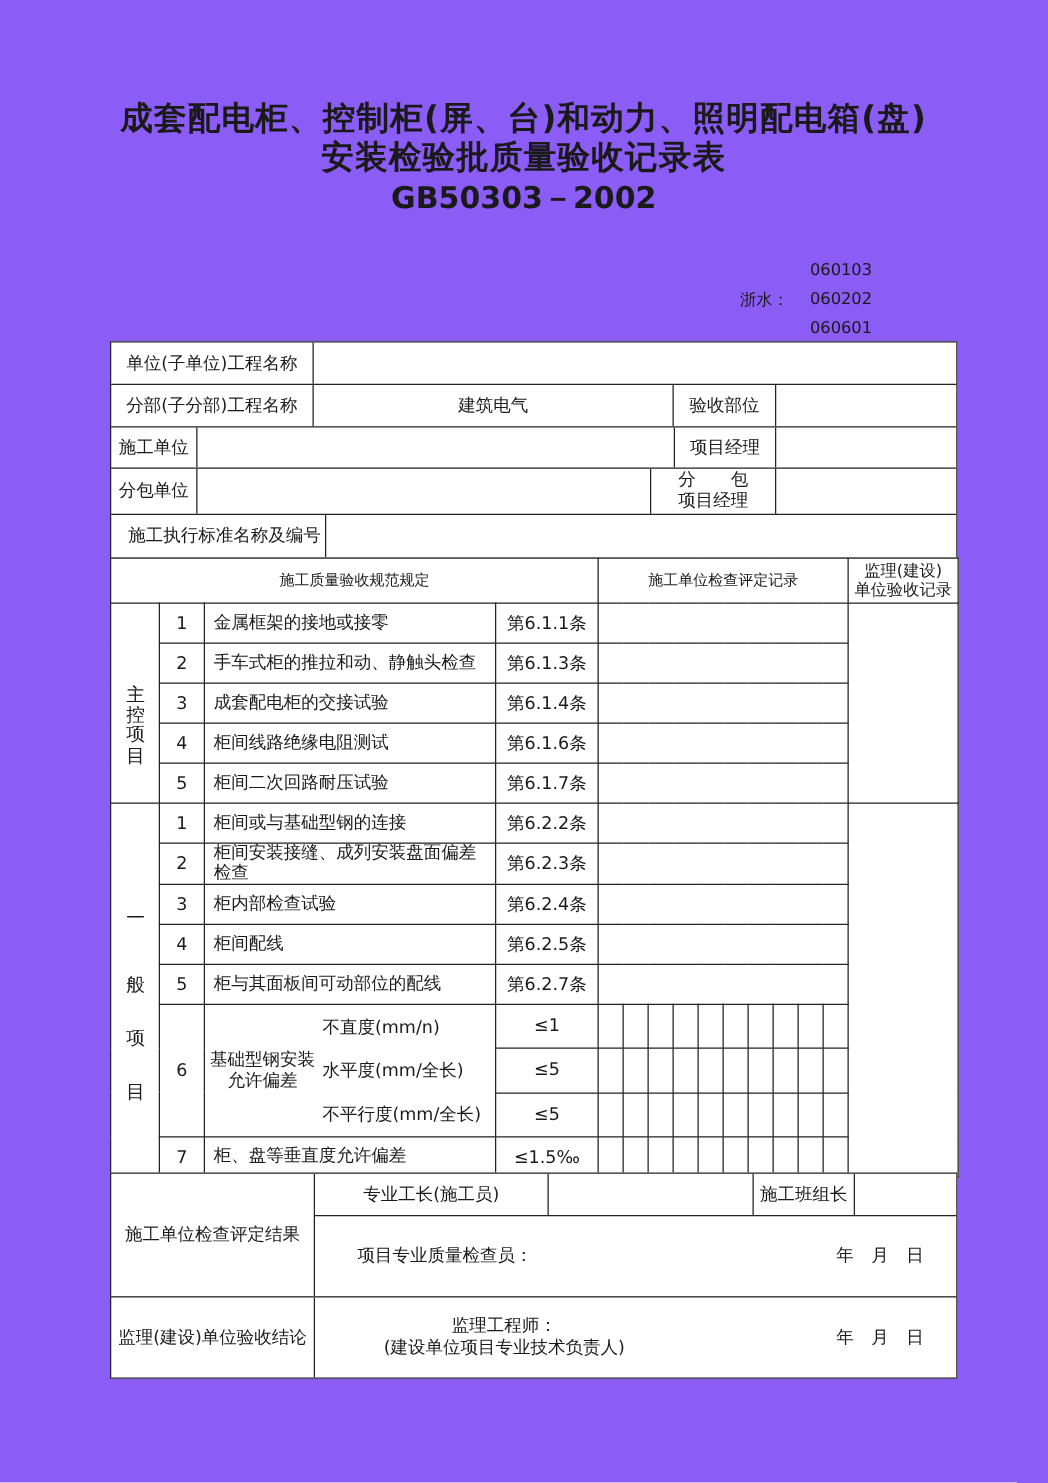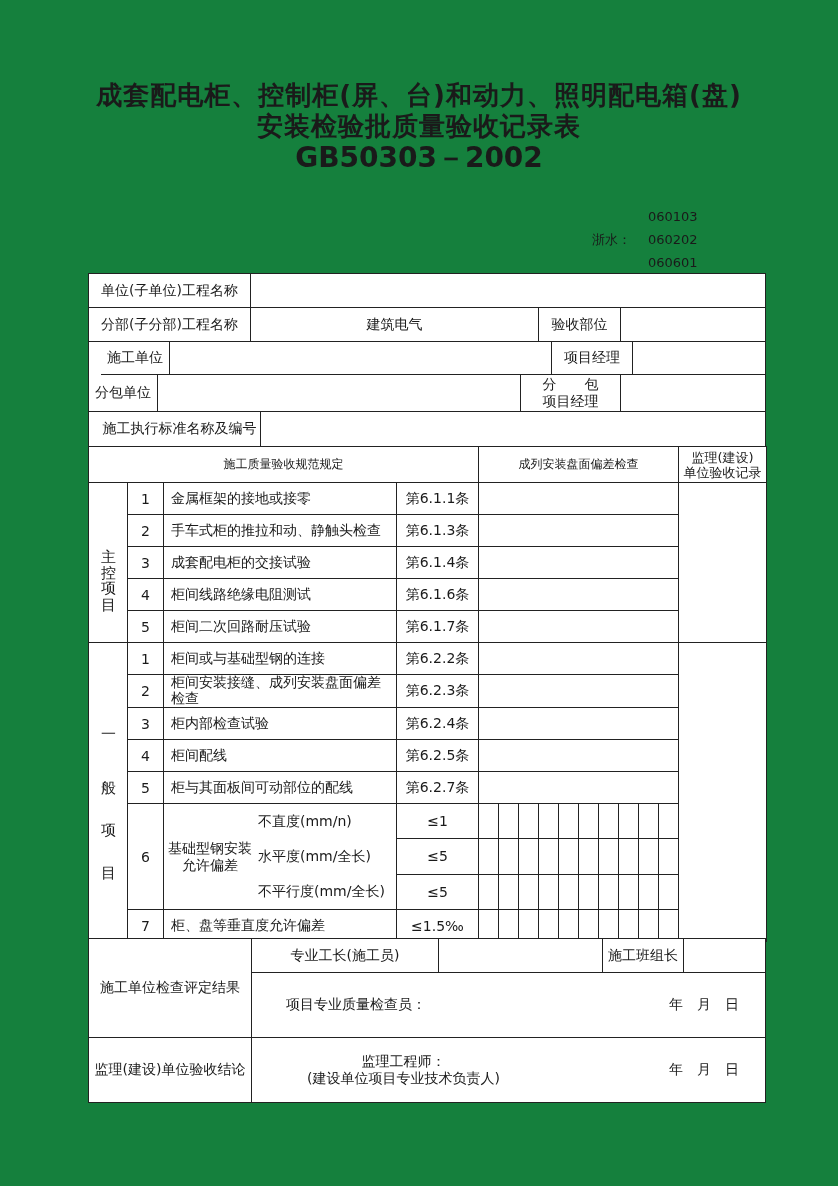"成套配电柜、控制柜(屏、台)和动力、照明配电箱(盘)" #page { background: #15803d -> #8b5cf6 }
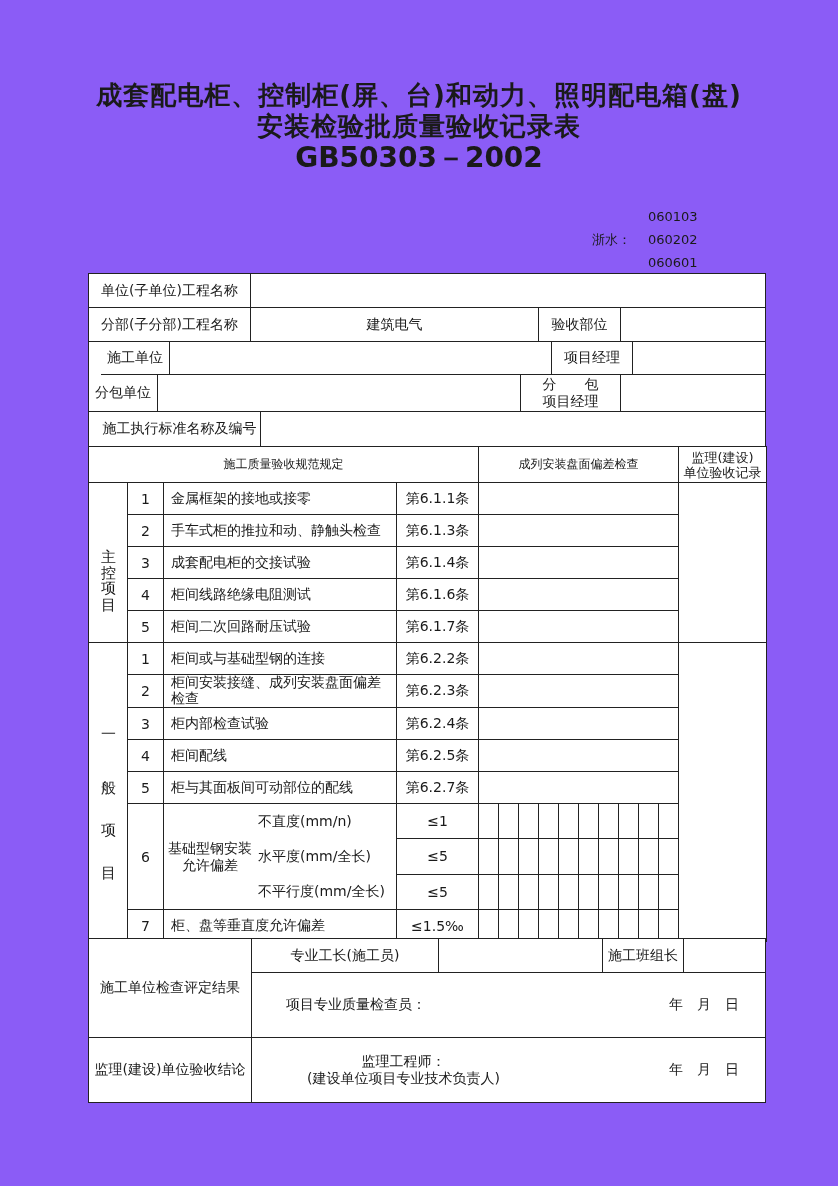"GB50303－2002" .title-standard { font-size: 28px -> 24px }
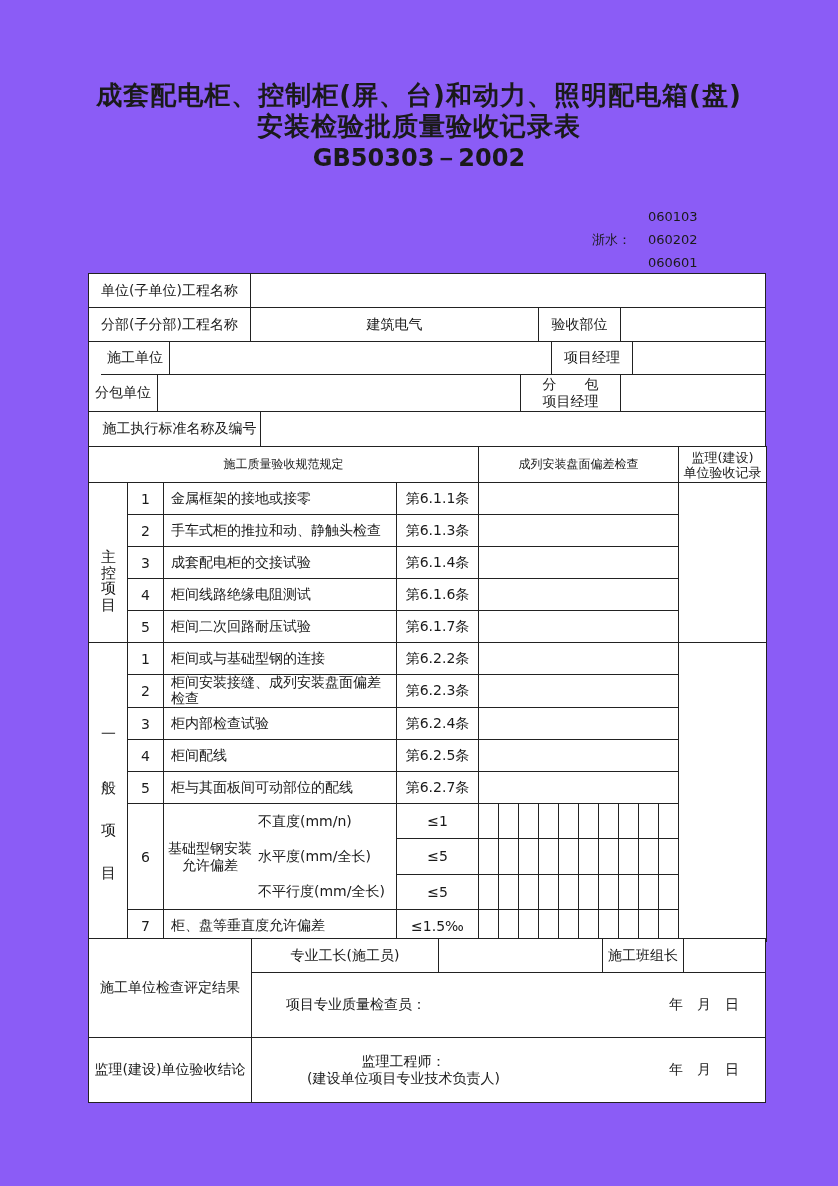"施工单位" #info .r3 { margin-left: 12px -> none }
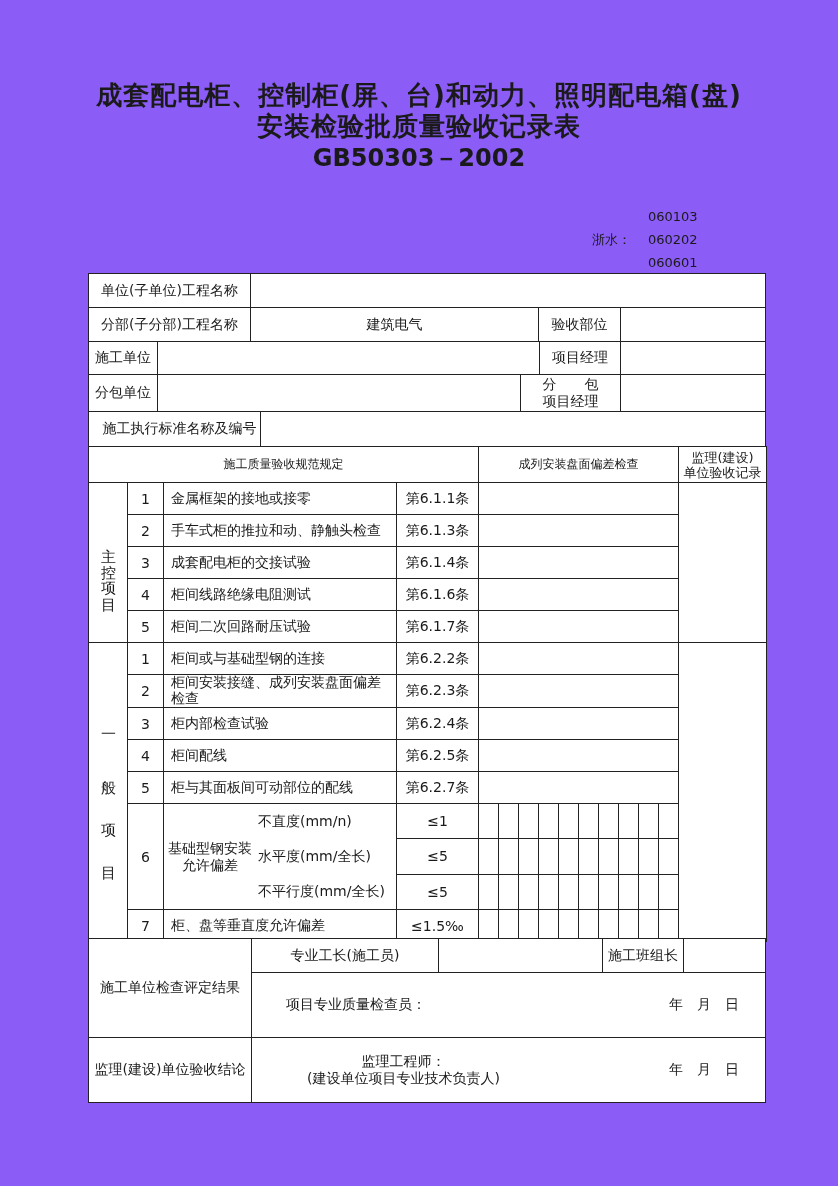"成列安装盘面偏差检查" td.hdr { text: 成列安装盘面偏差检查 -> 施工单位检查评定记录 }
